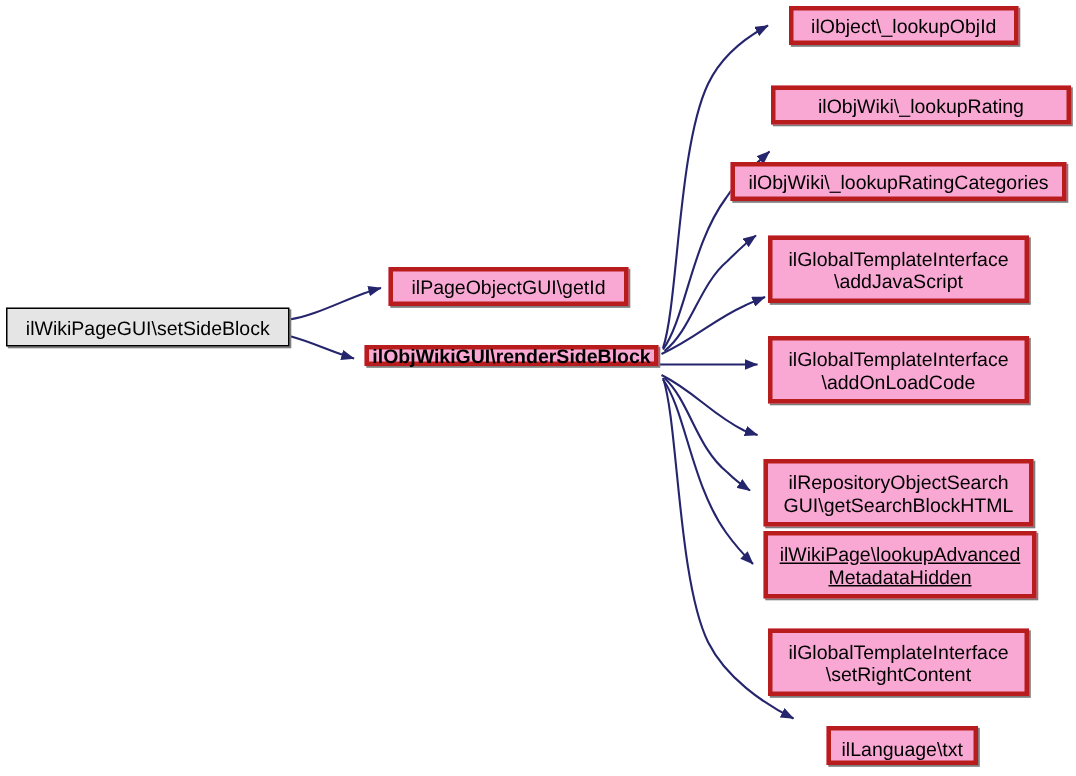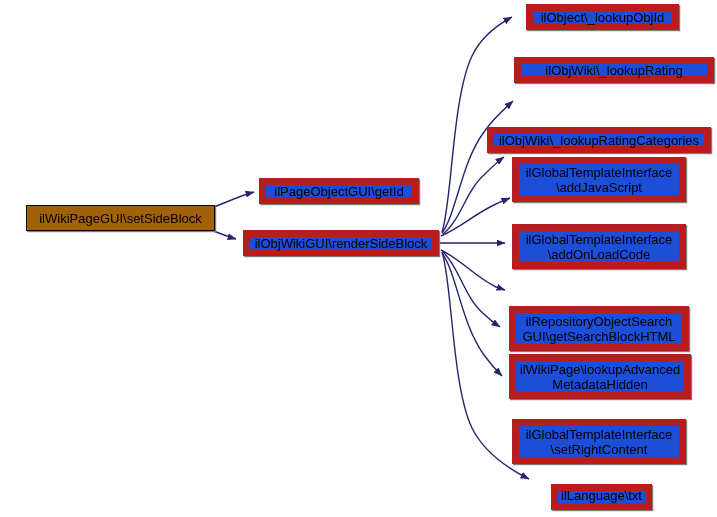"ilObject\_lookupObjId" .node { background: #1d4ed8 -> #f9a8d4; border: 7px solid #b91c1c -> 3px solid #b91c1c }
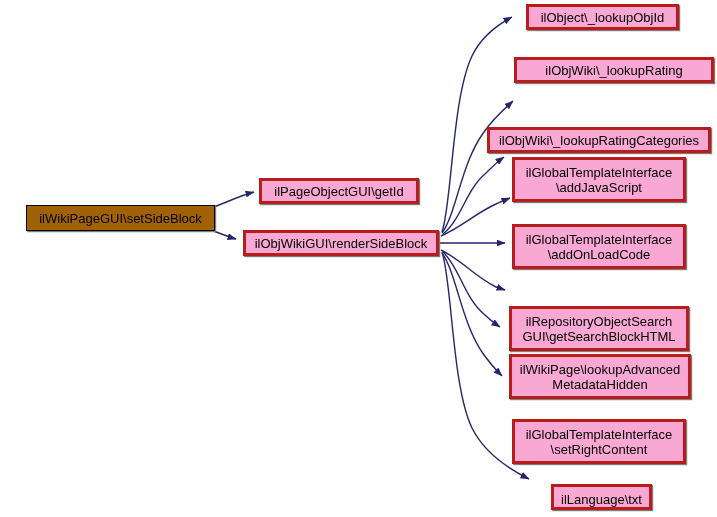"ilObjWiki\_lookupRatingCategories" div.node { margin-top: 19px -> none }
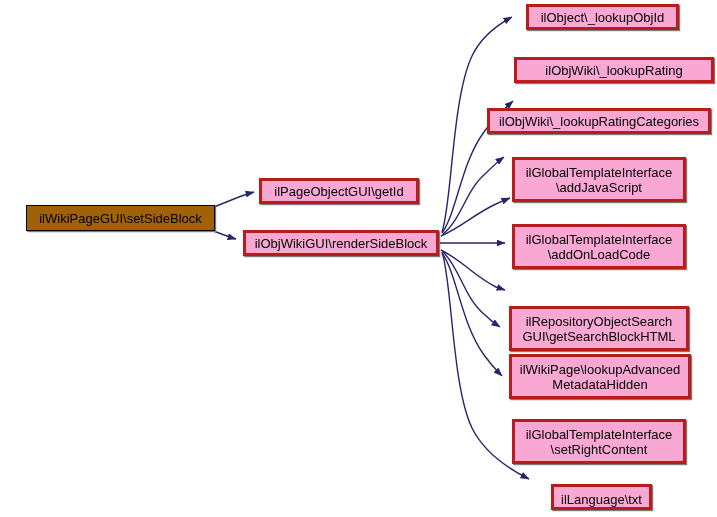"ilWikiPageGUI\setSideBlock" .node.root { background: #a16207 -> #e5e5e5; margin-left: 22px -> none }
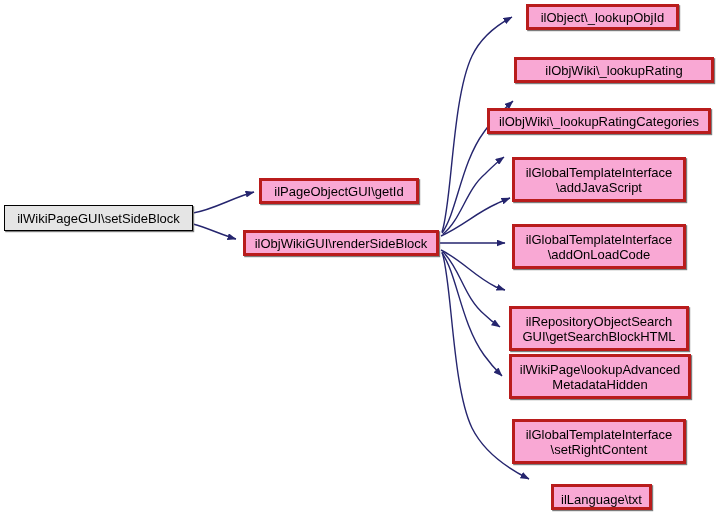"ilObjWikiGUI\renderSideBlock" div.node { font-weight: none -> bold; height: 26px -> 14px }
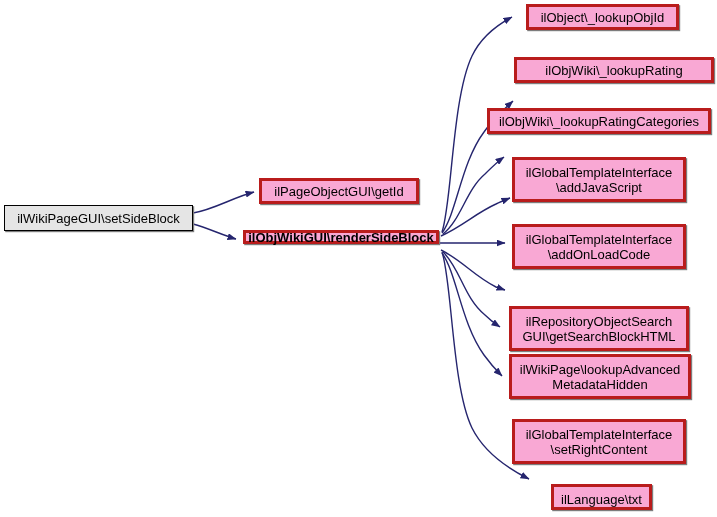"ilWikiPage\lookupAdvanced" div.node { text-decoration: none -> underline }
